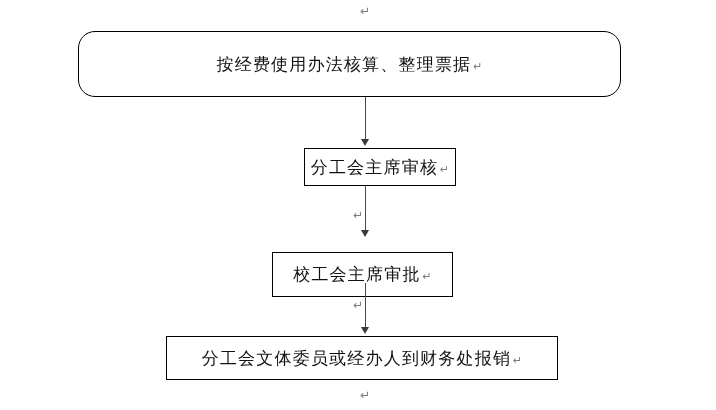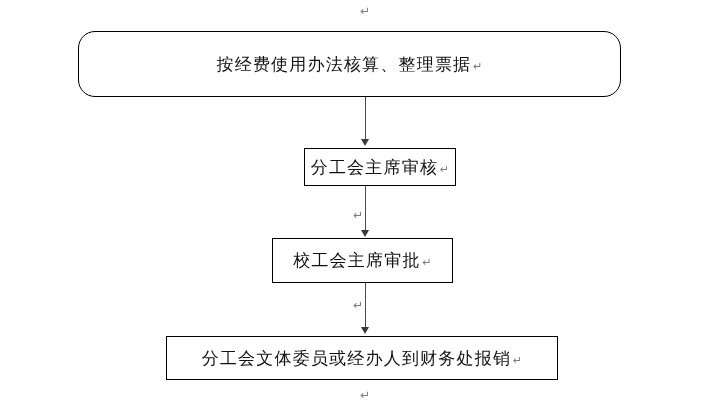"校工会主席审批 ↵" #box-approve { top: 238px -> 252px }
